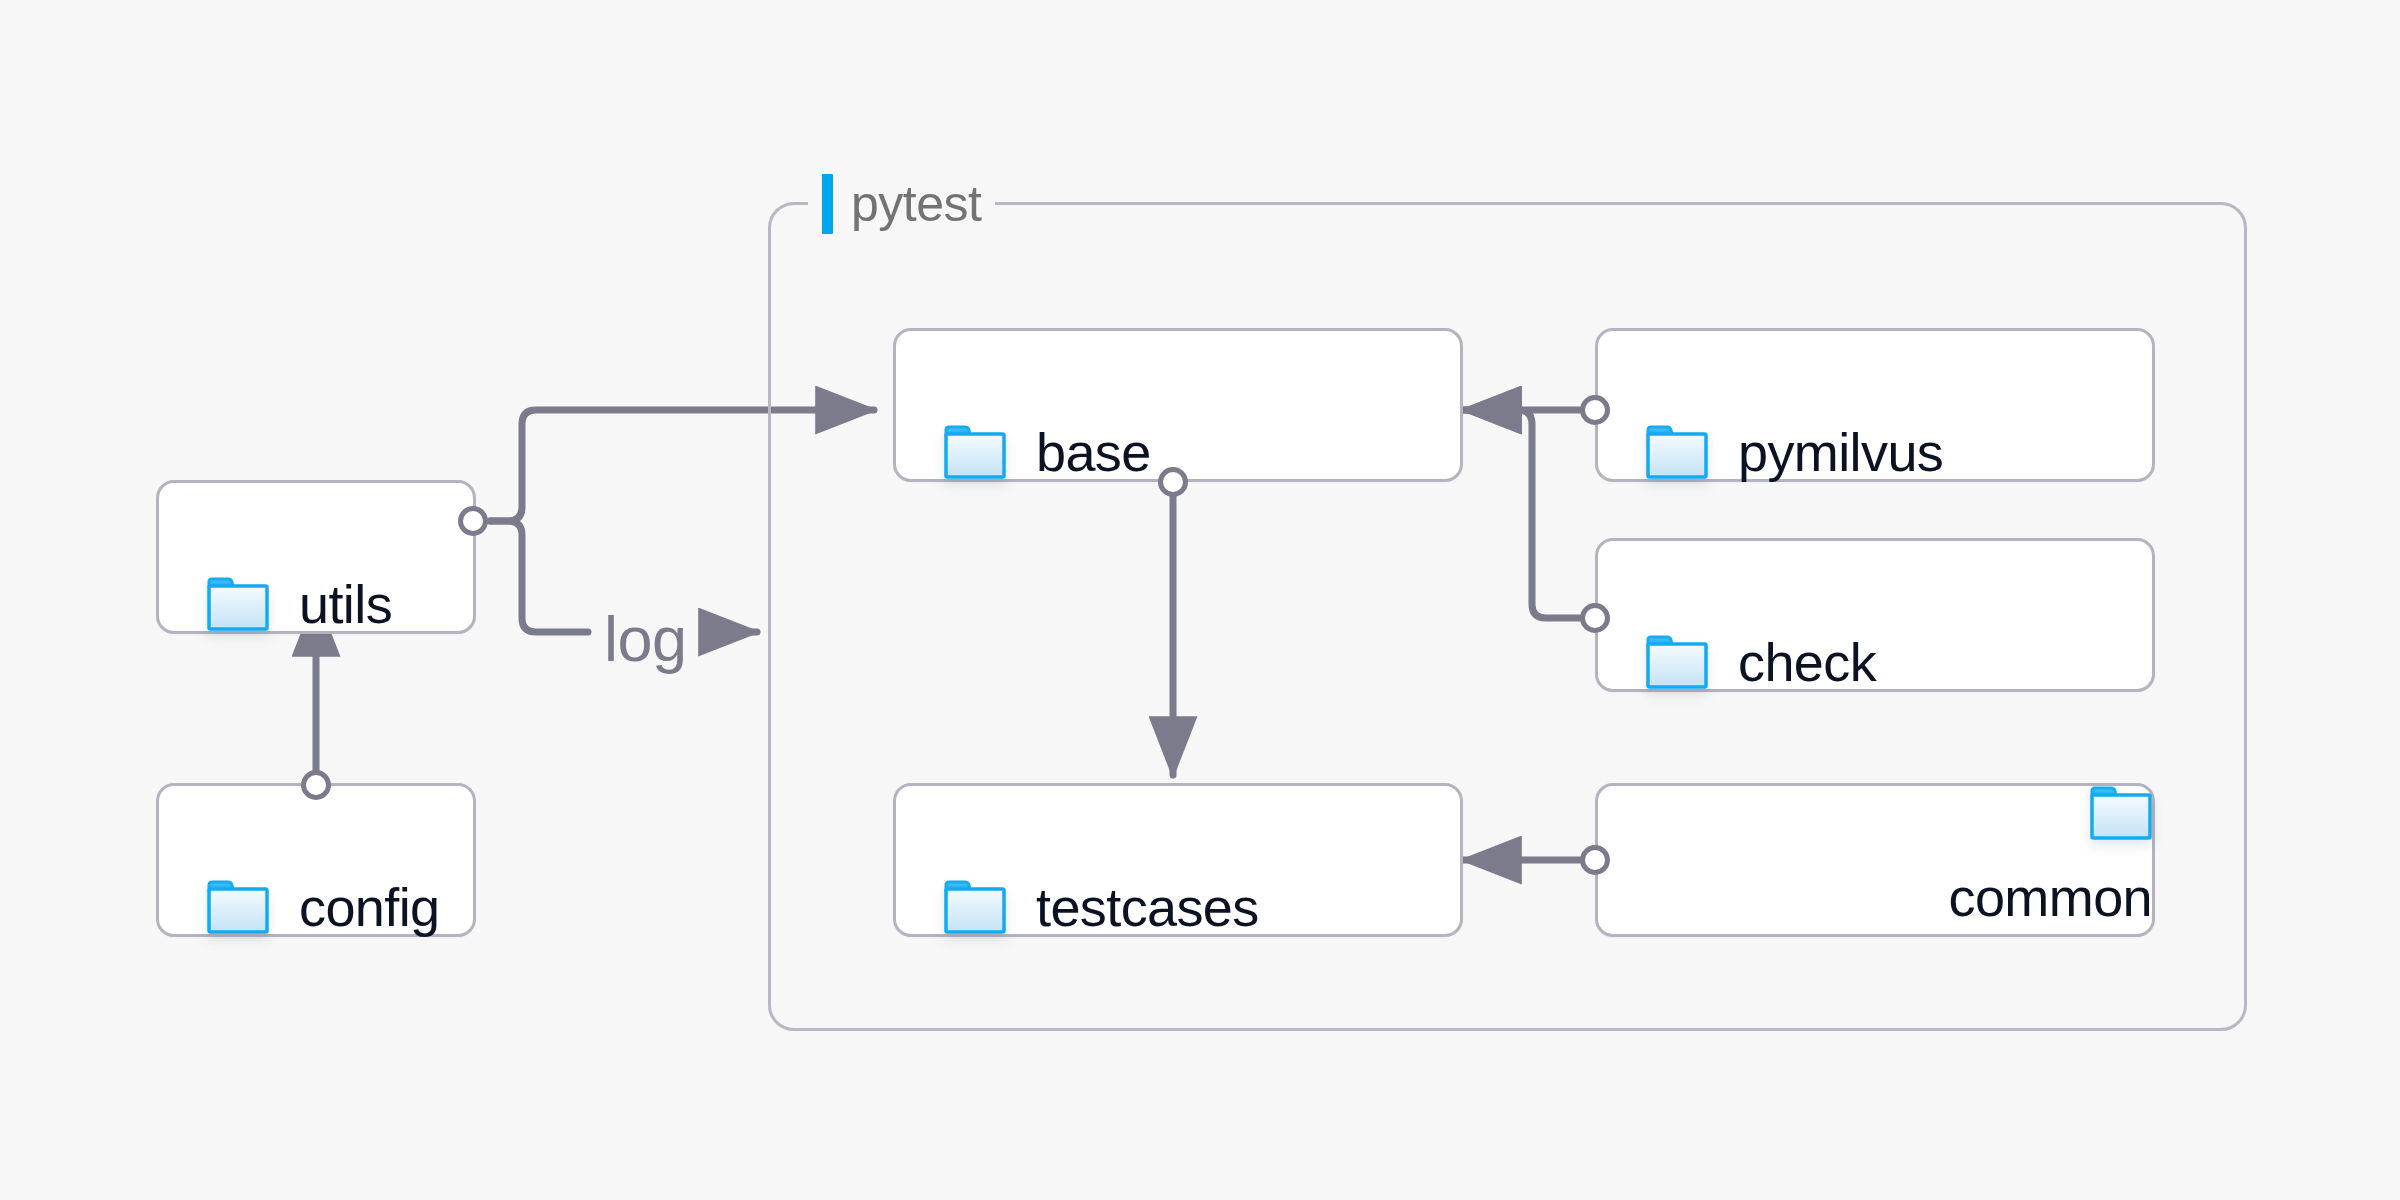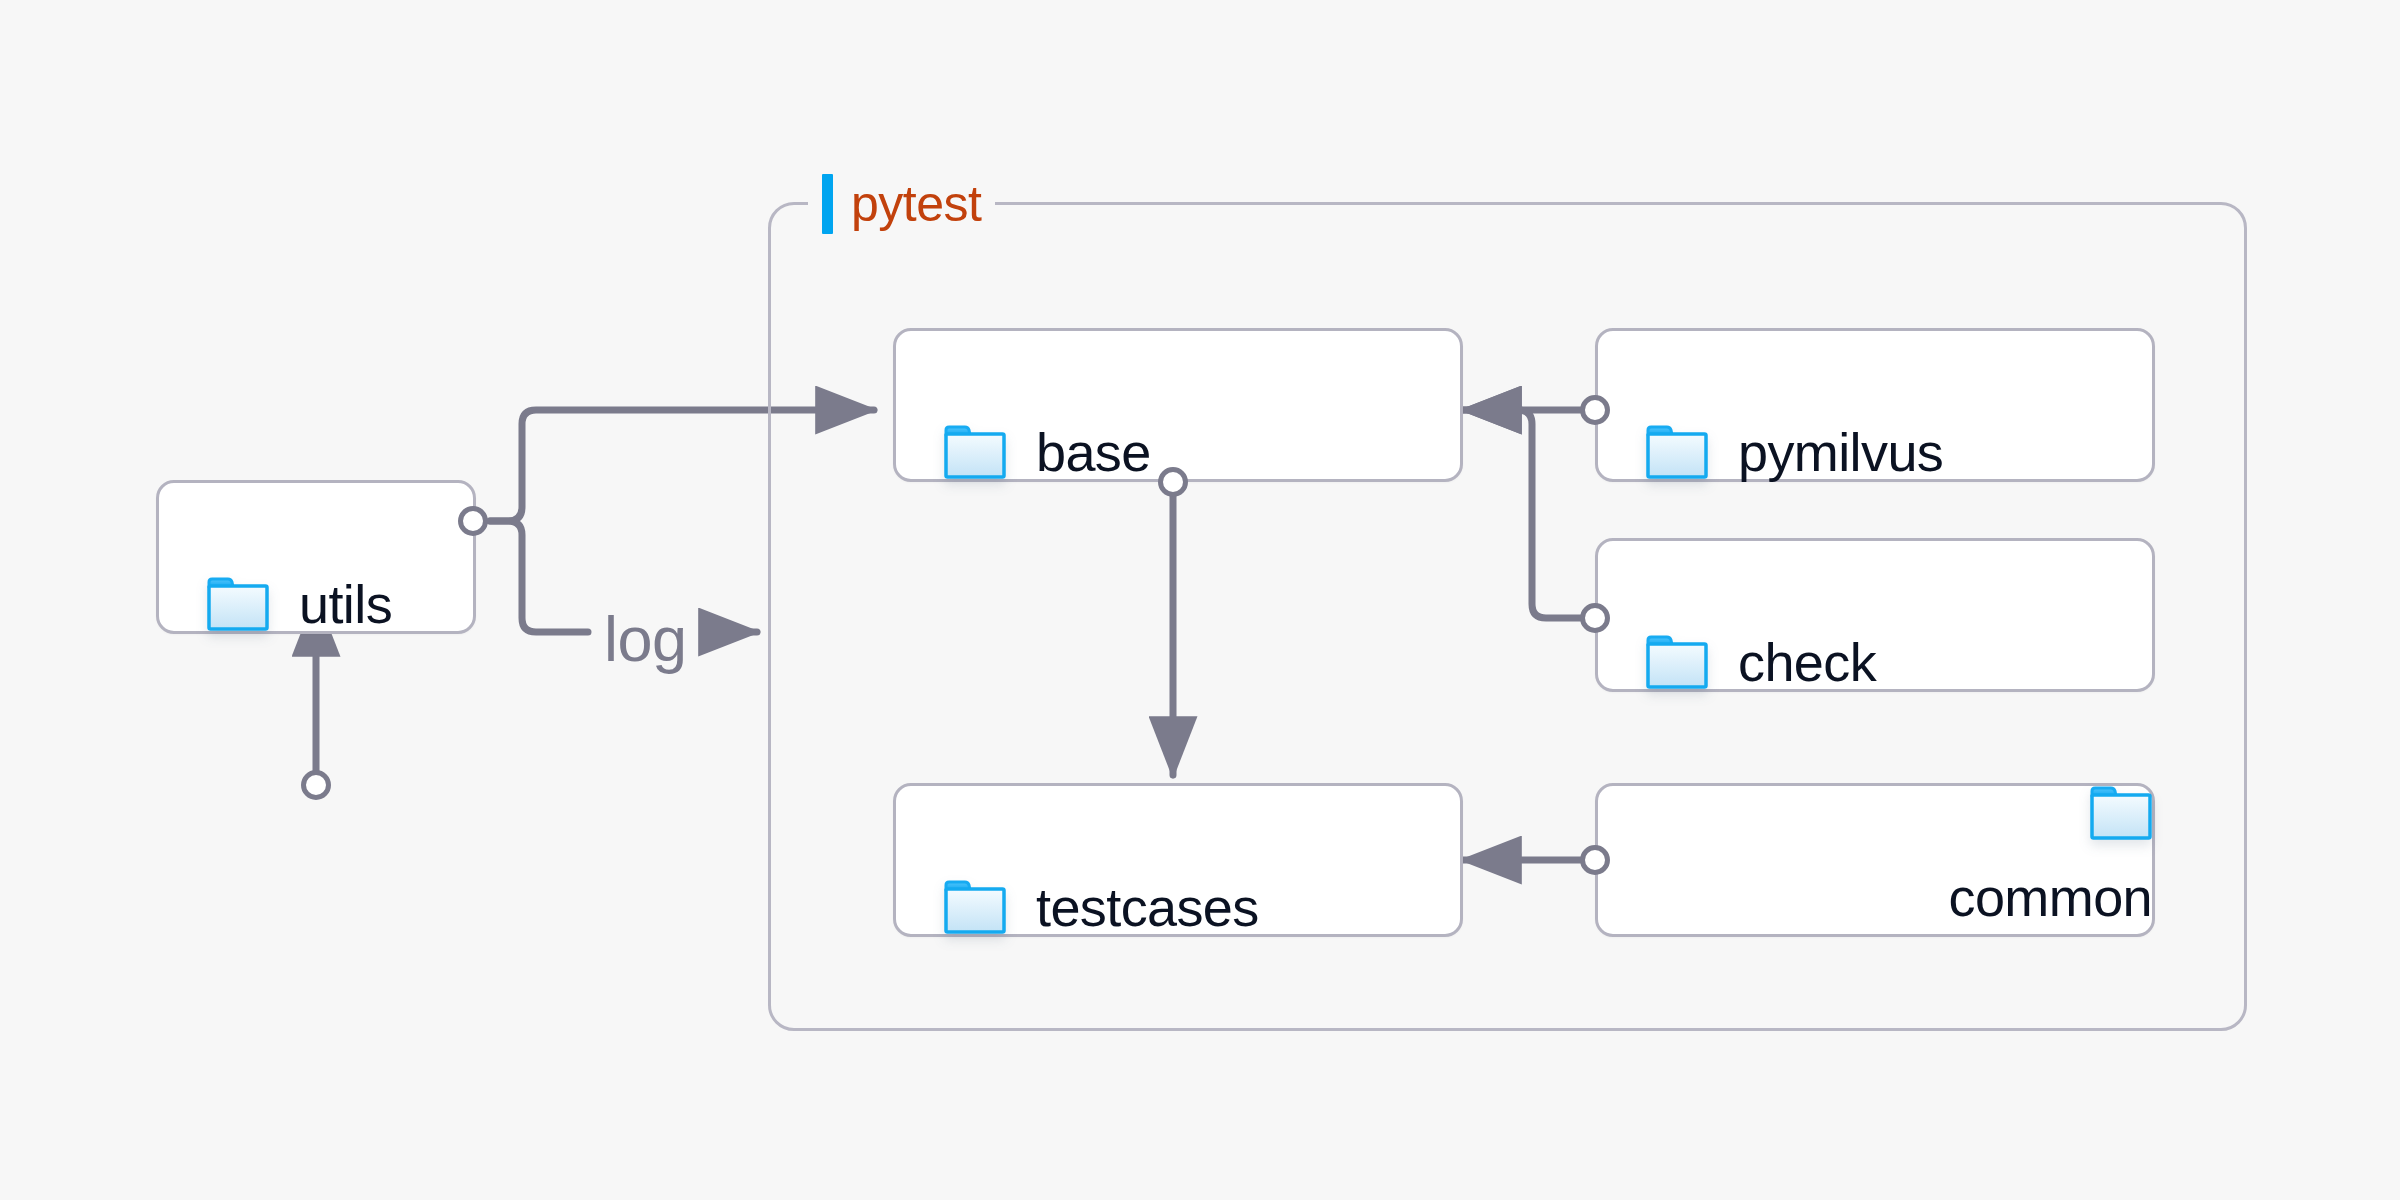"pytest" .group-label { color: #c2410c -> #737373 }
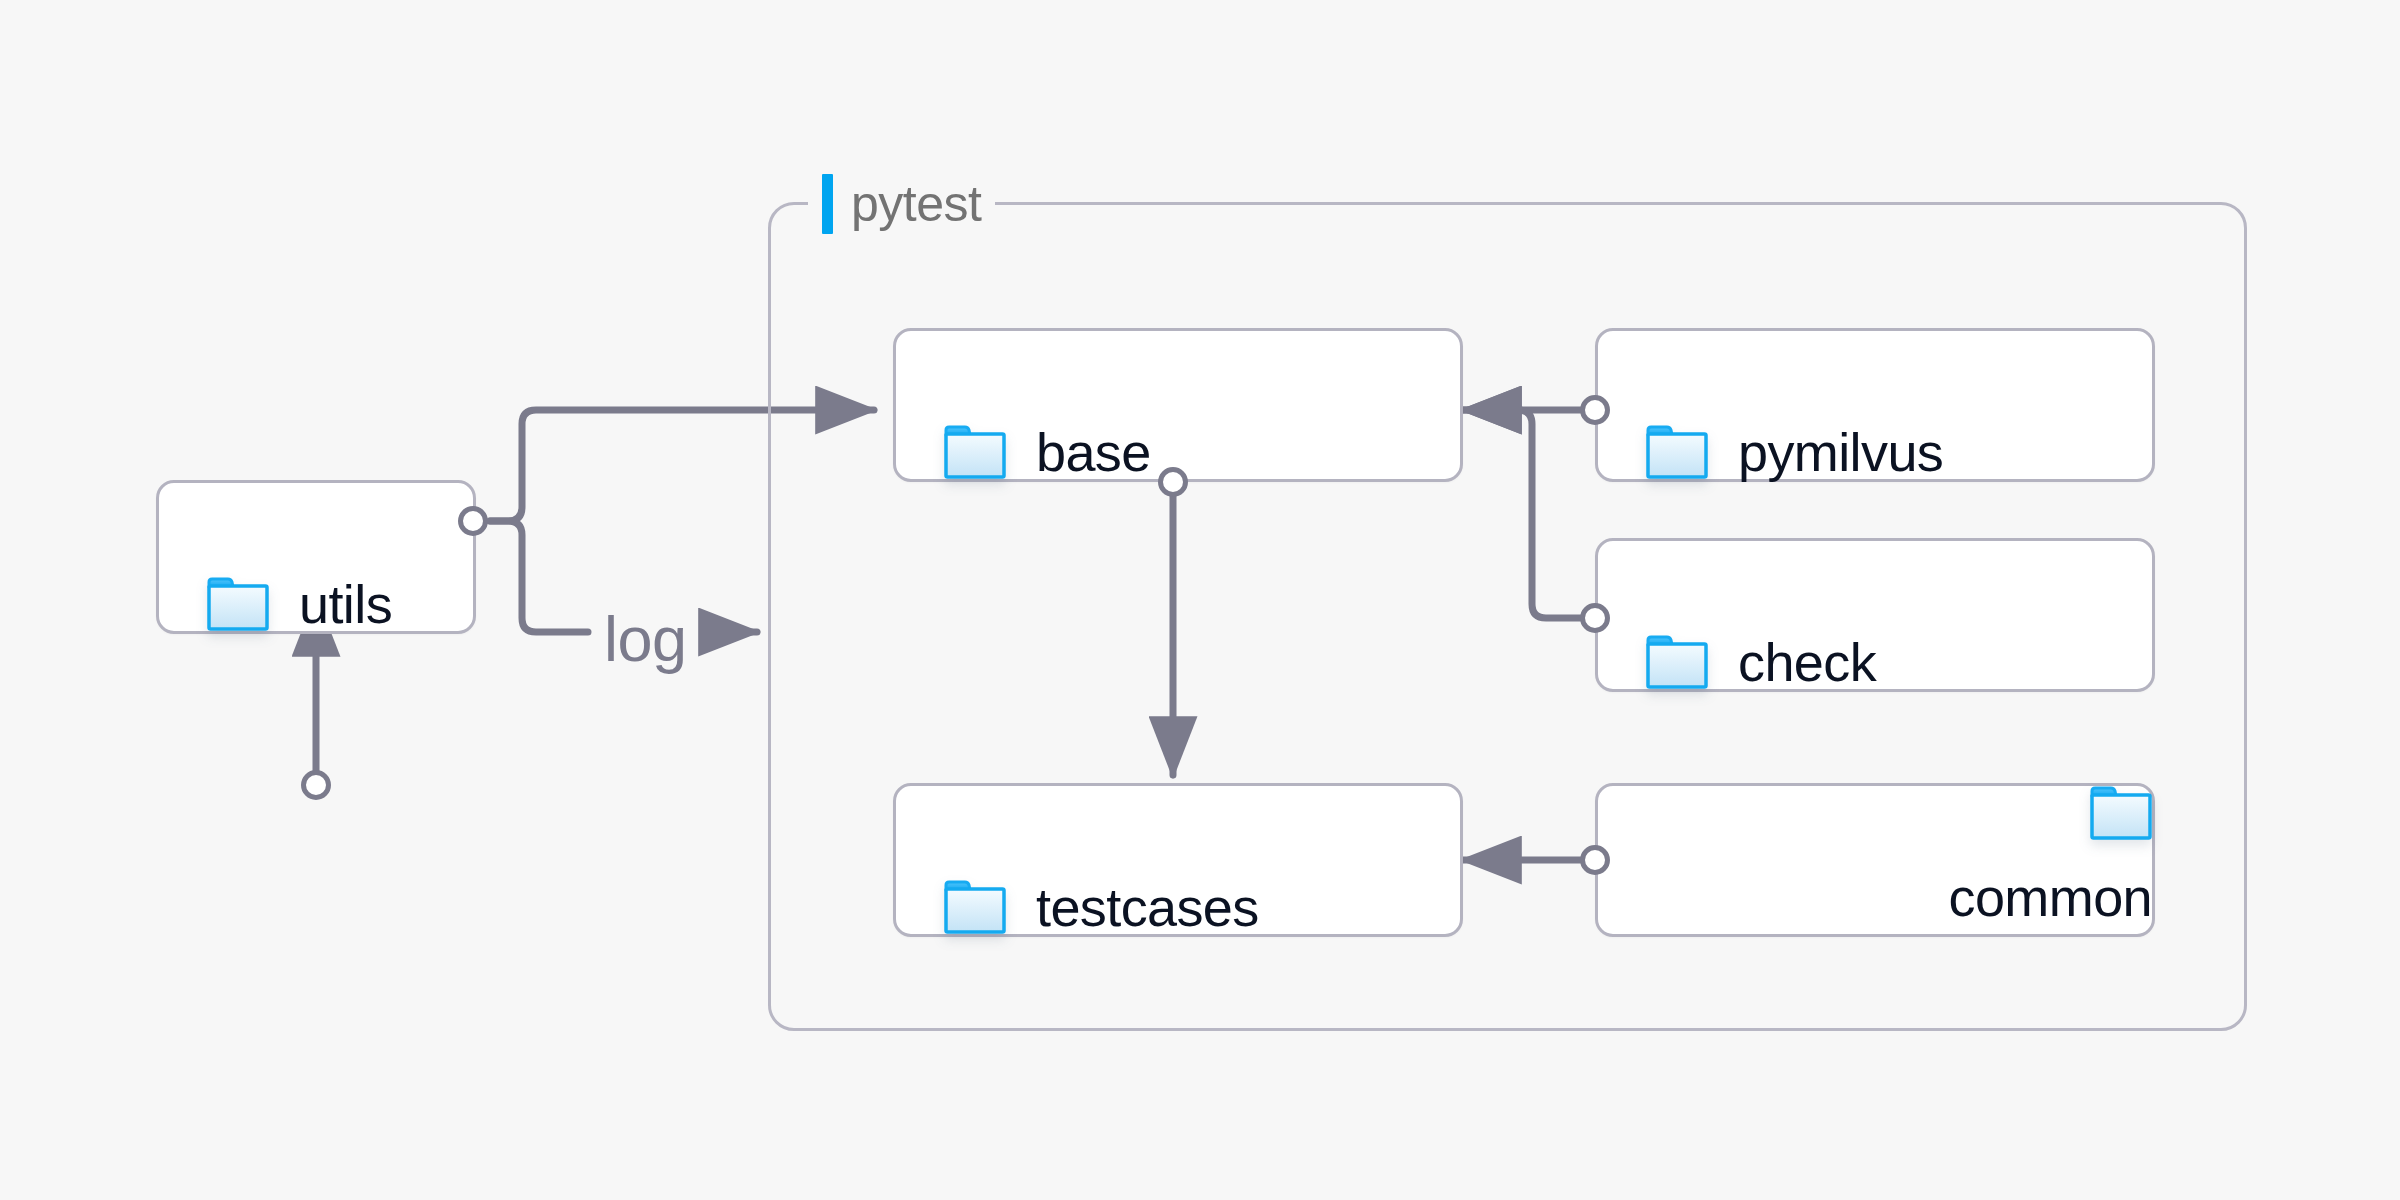"config" div.node { html: none -> <div> <span> <svg> <path></path> <rect></rect> </svg> </span> <span>config</span> </div> }
